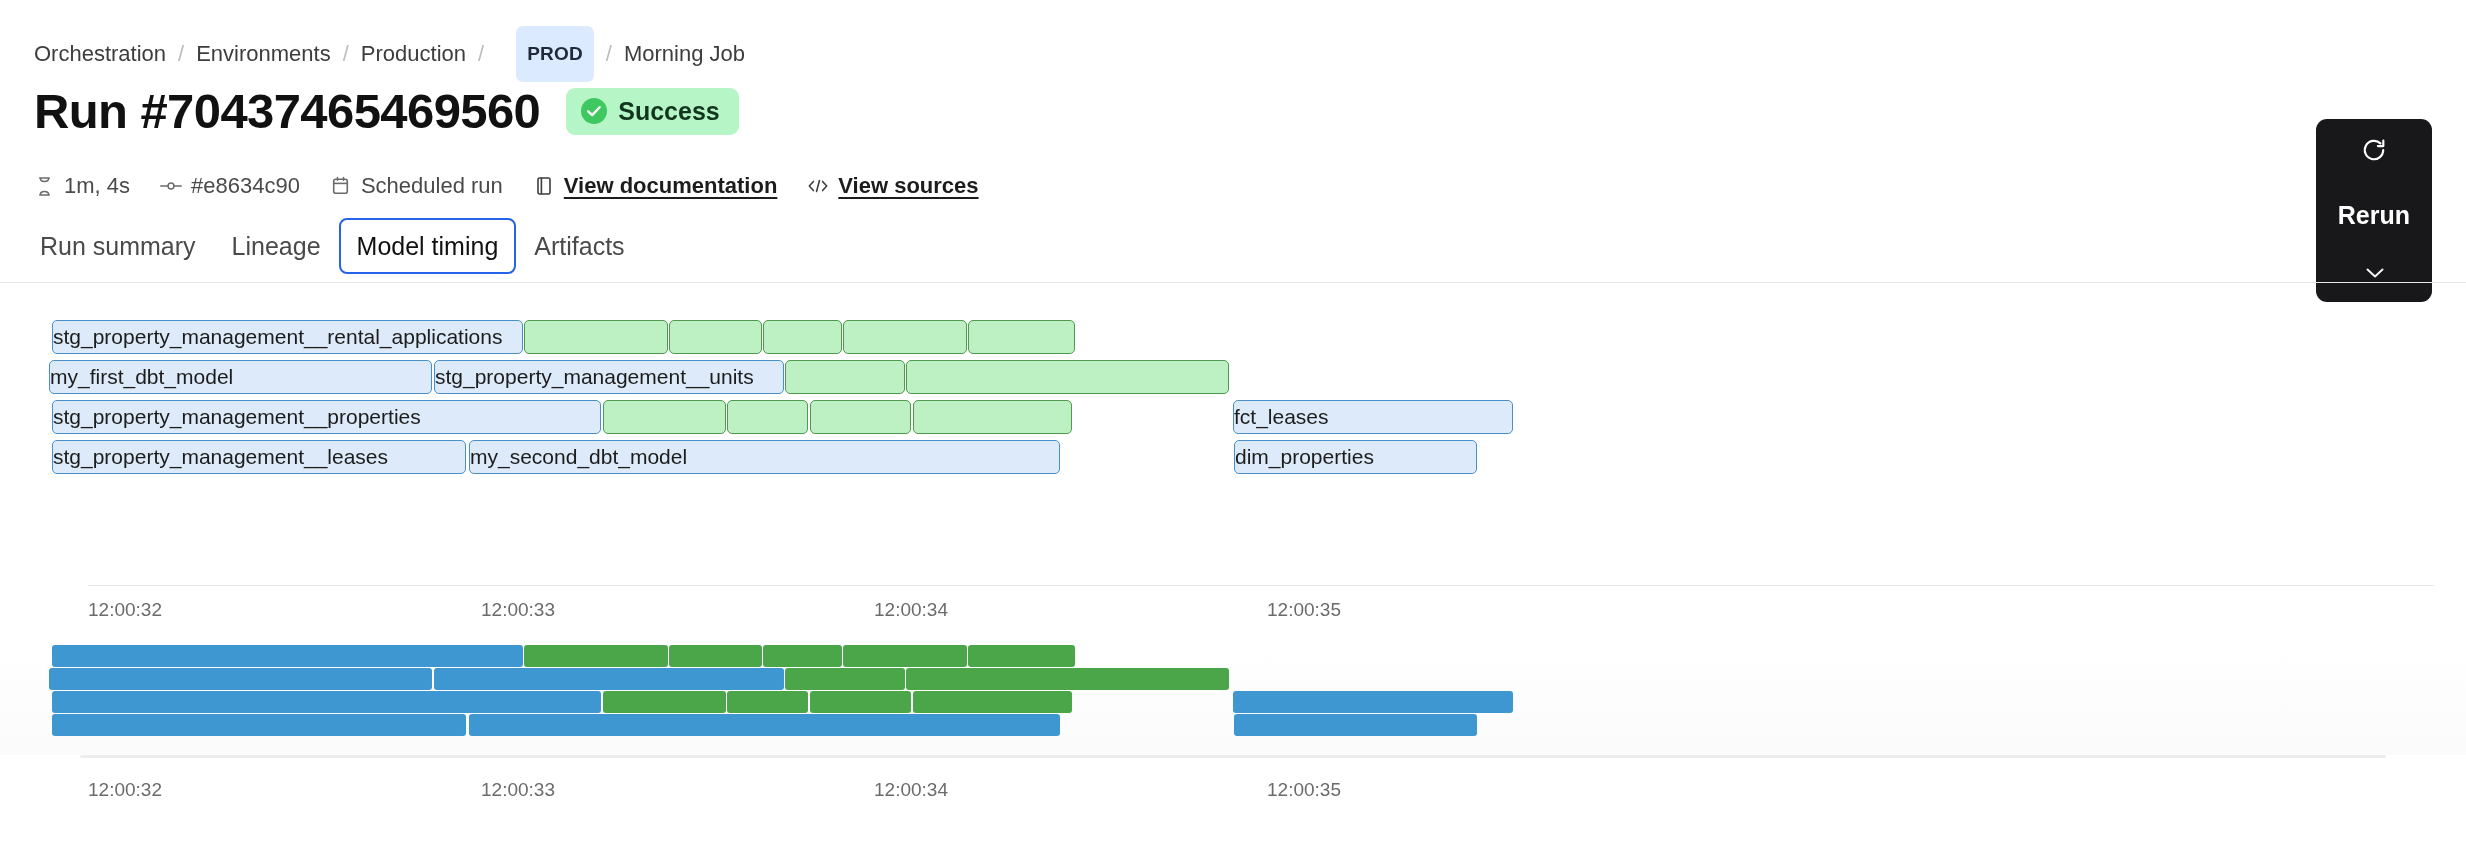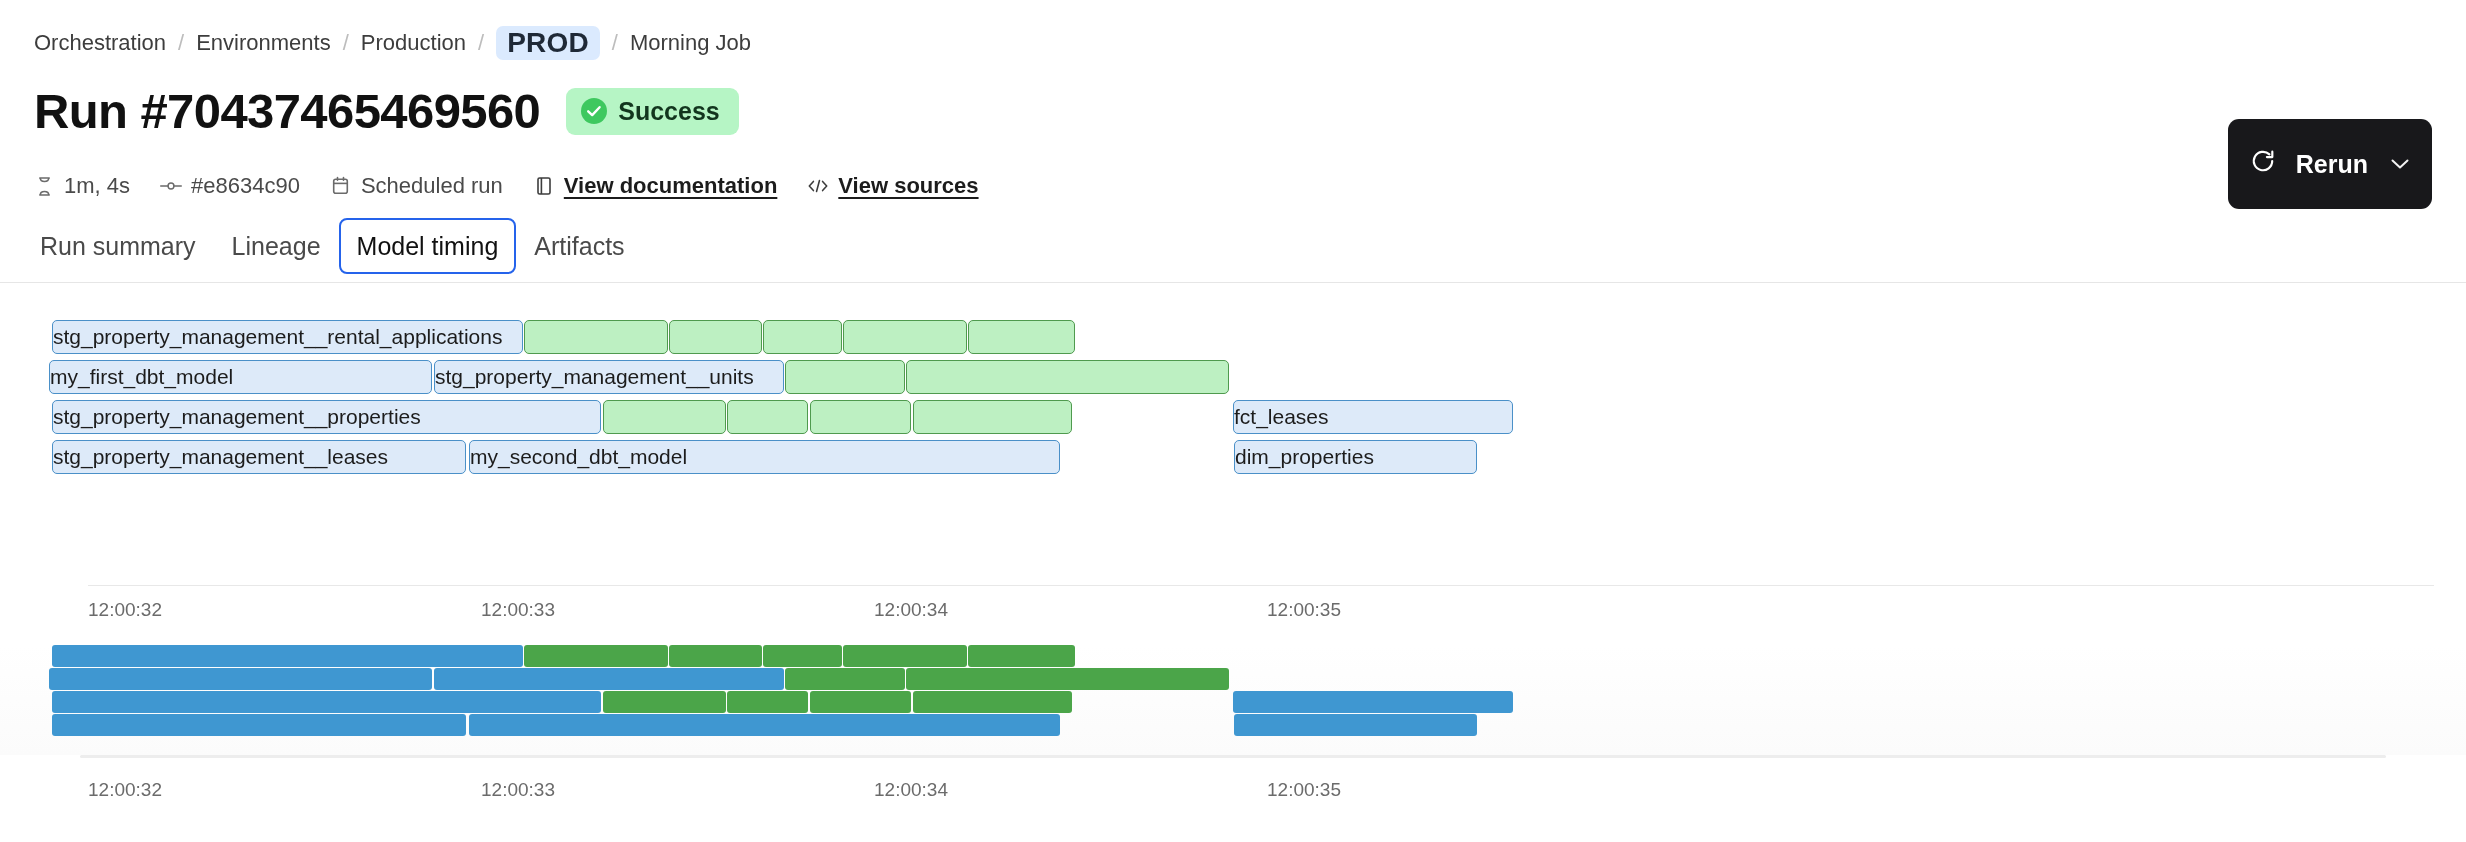"PROD" .crumb-badge { font-size: 28px -> 19px; margin-left: 0 -> 20px; padding: 3px 11px -> 14px 11px }
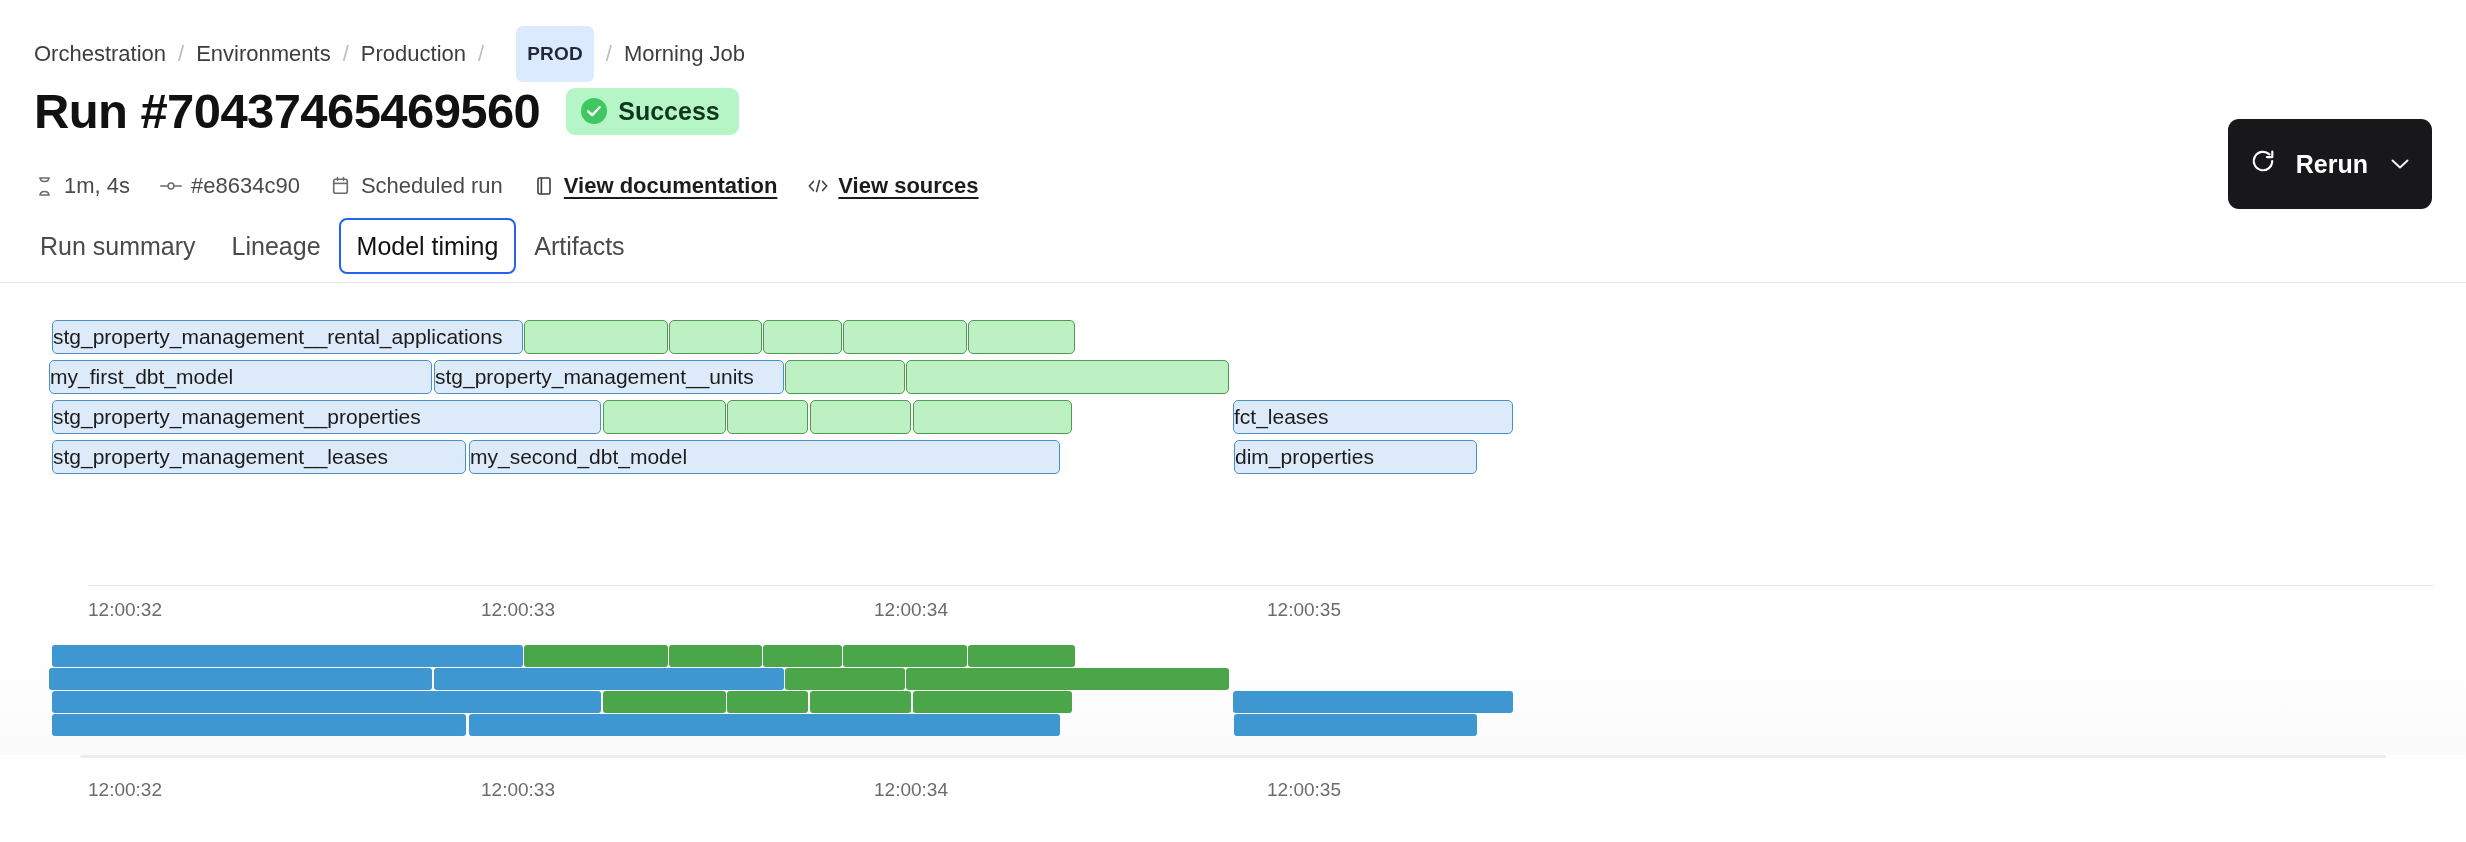"Rerun" .rerun-btn { flex-direction: none -> column; gap: 20px -> 32px; padding: 29px 22px -> 18px 22px }
